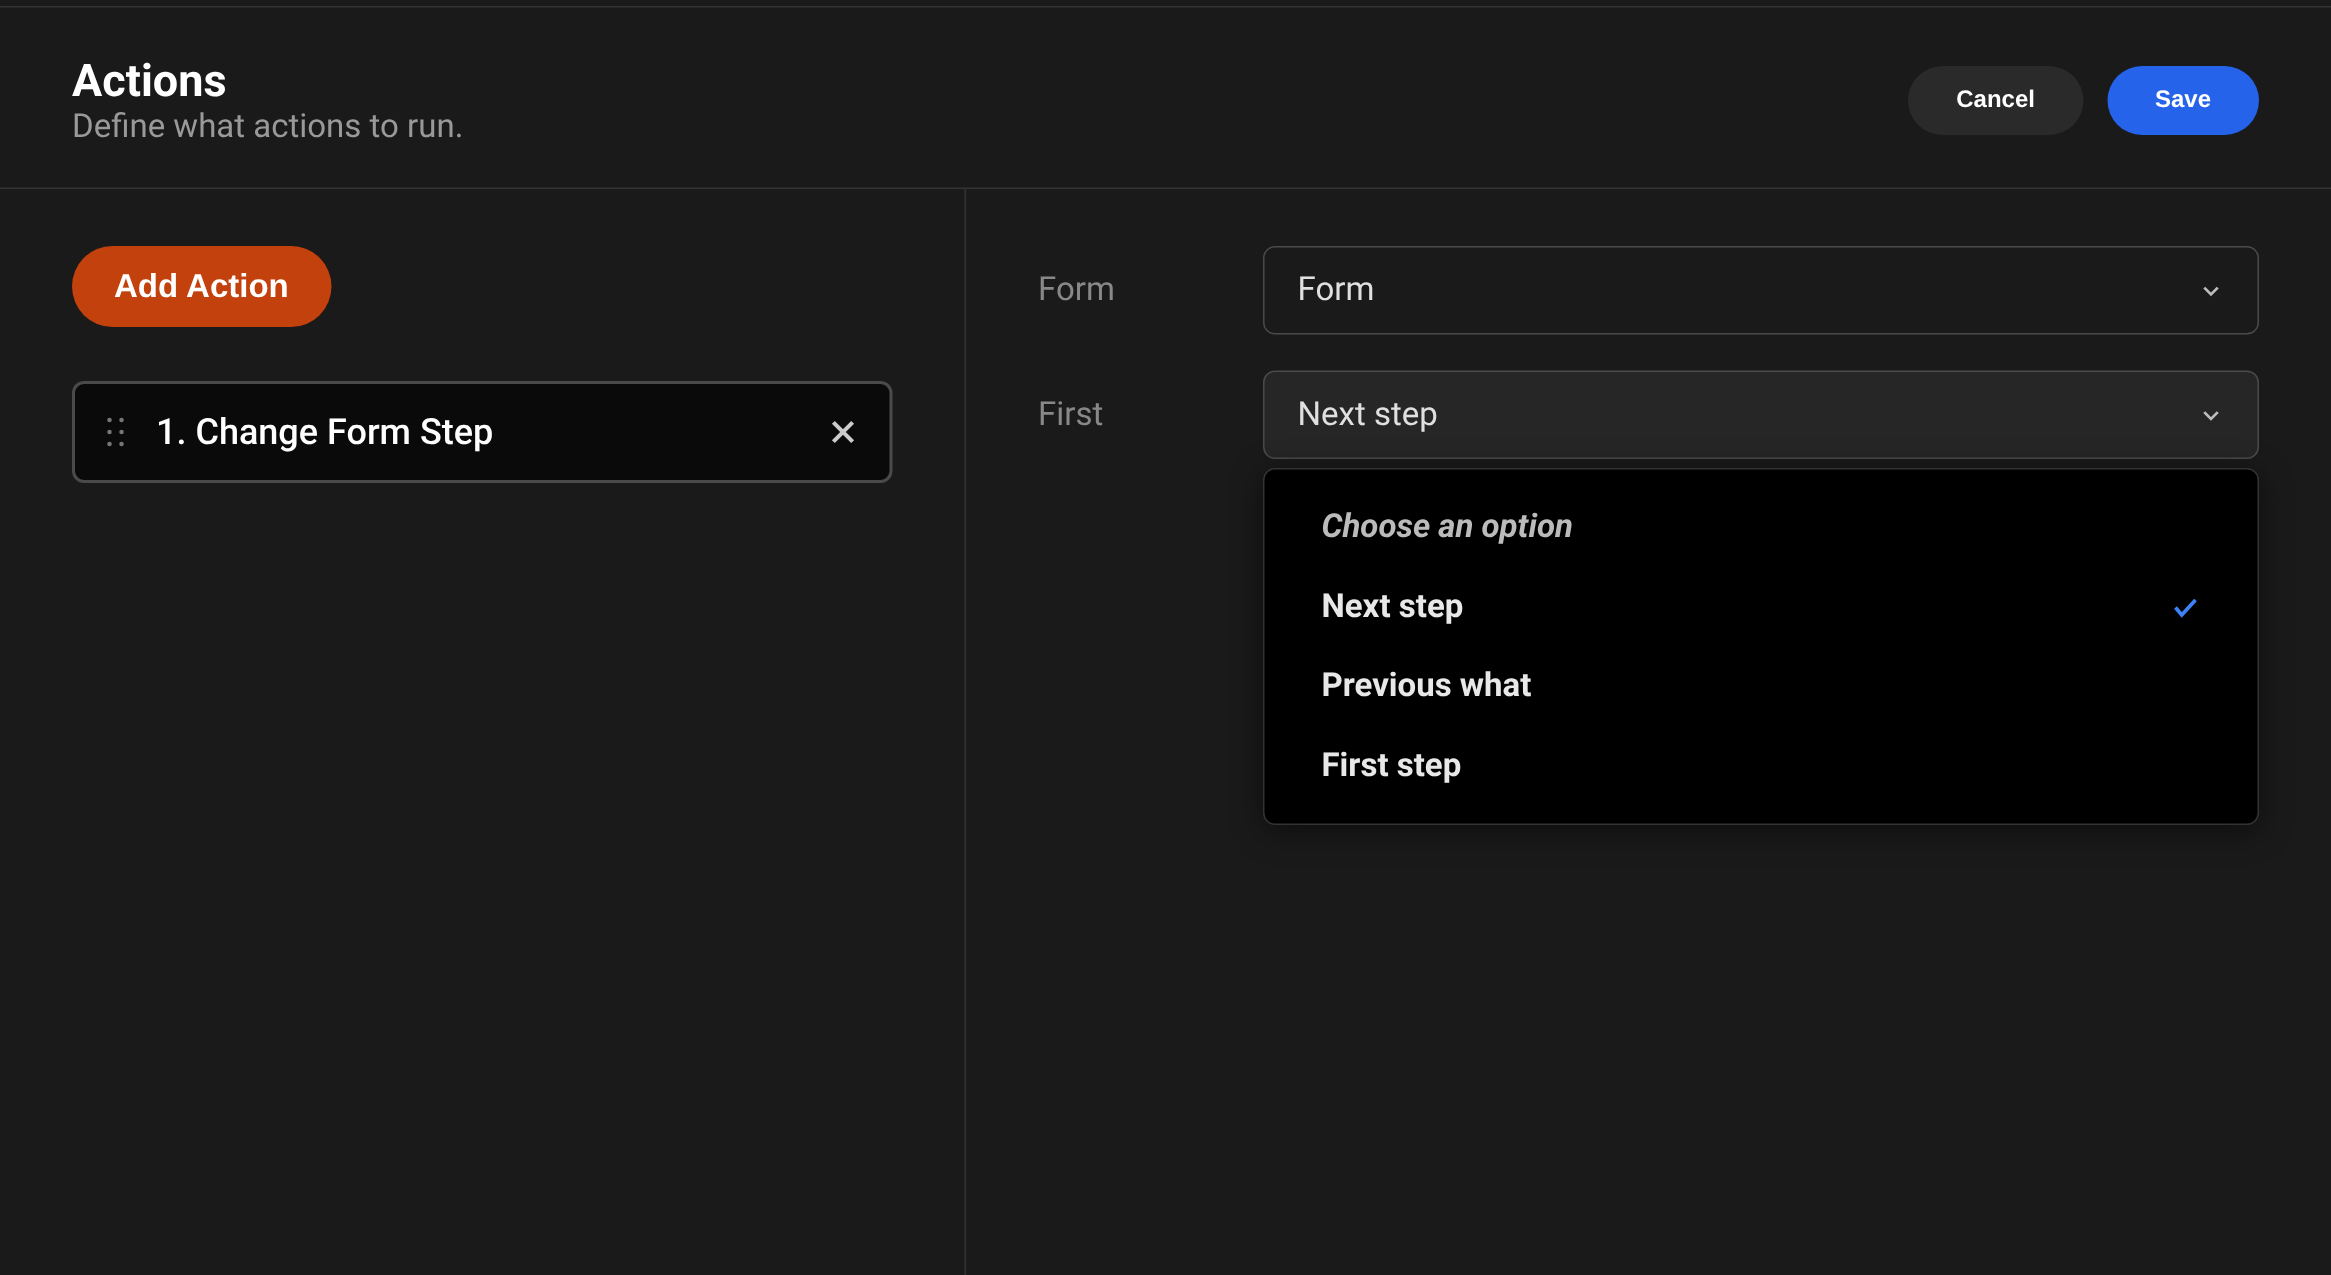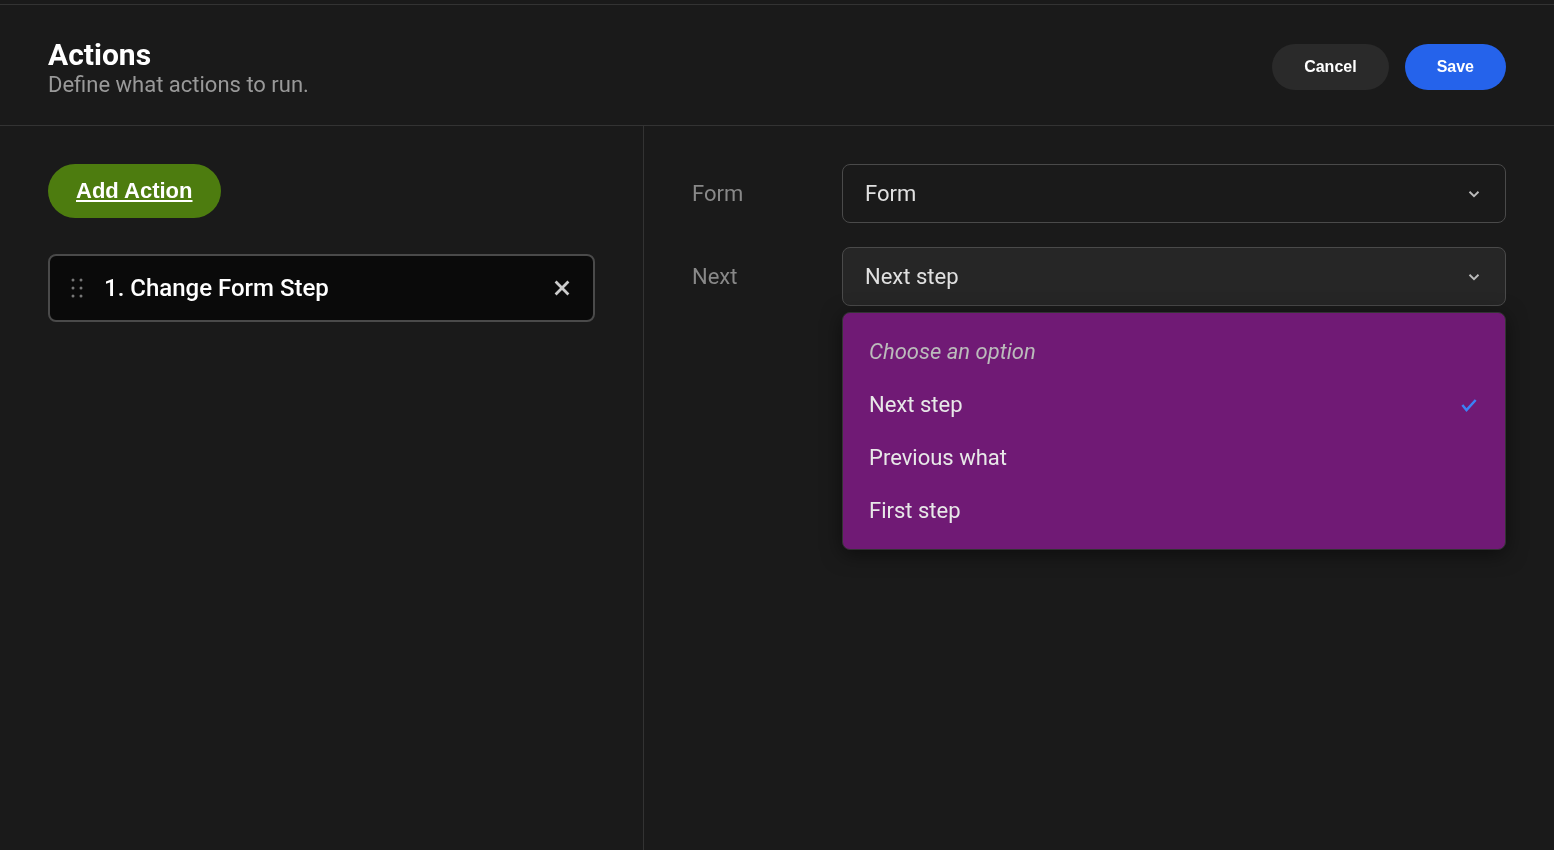"Add Action" .btn-add-action { background: #4d7c0f -> #c2410c; text-decoration: underline -> none }
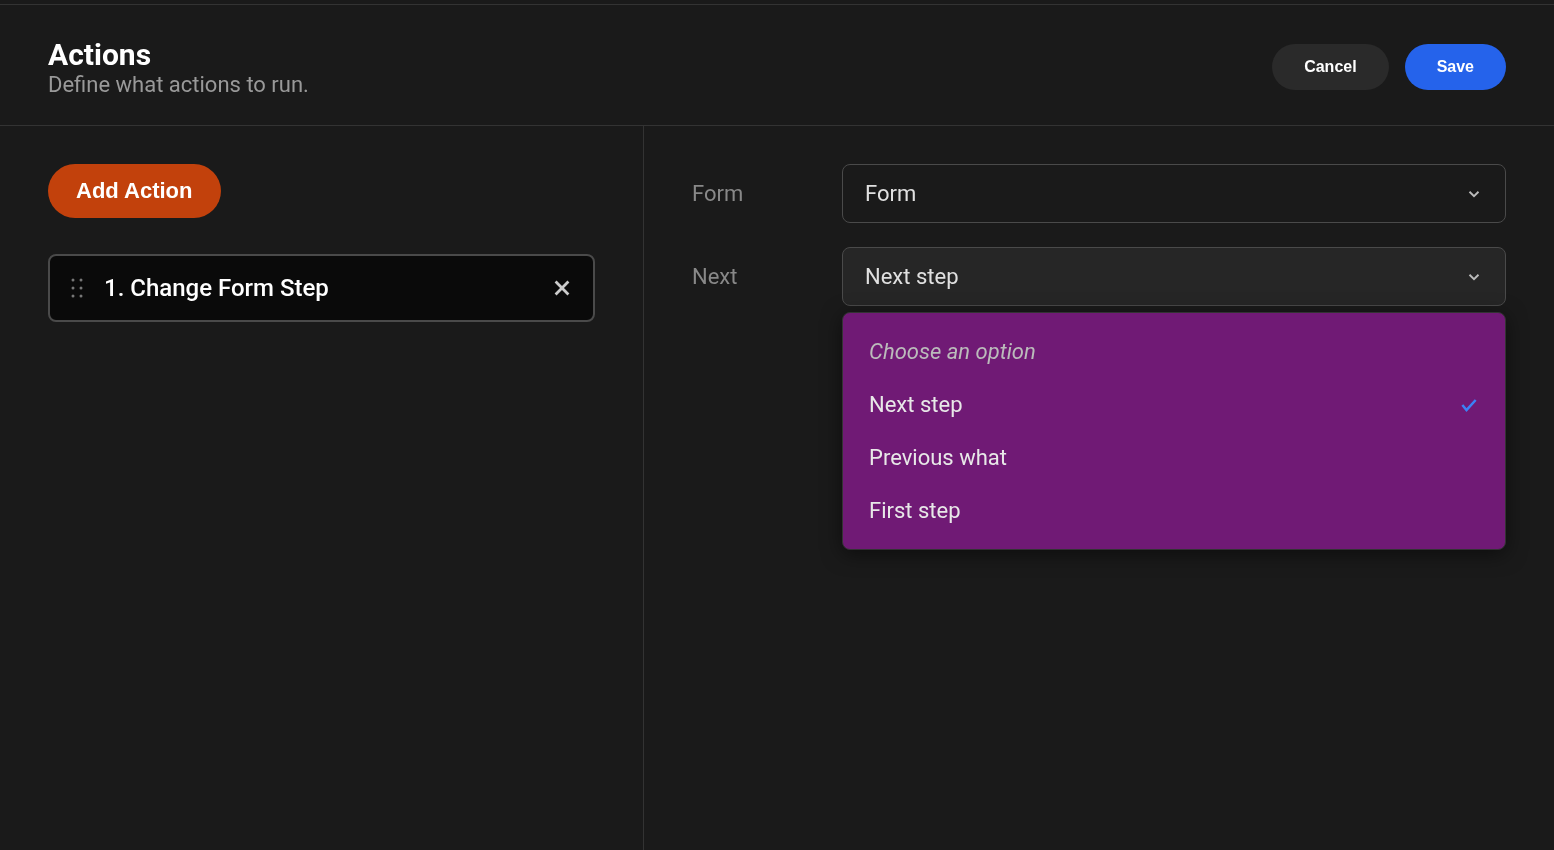"Next" div.form-label { text: Next -> First }
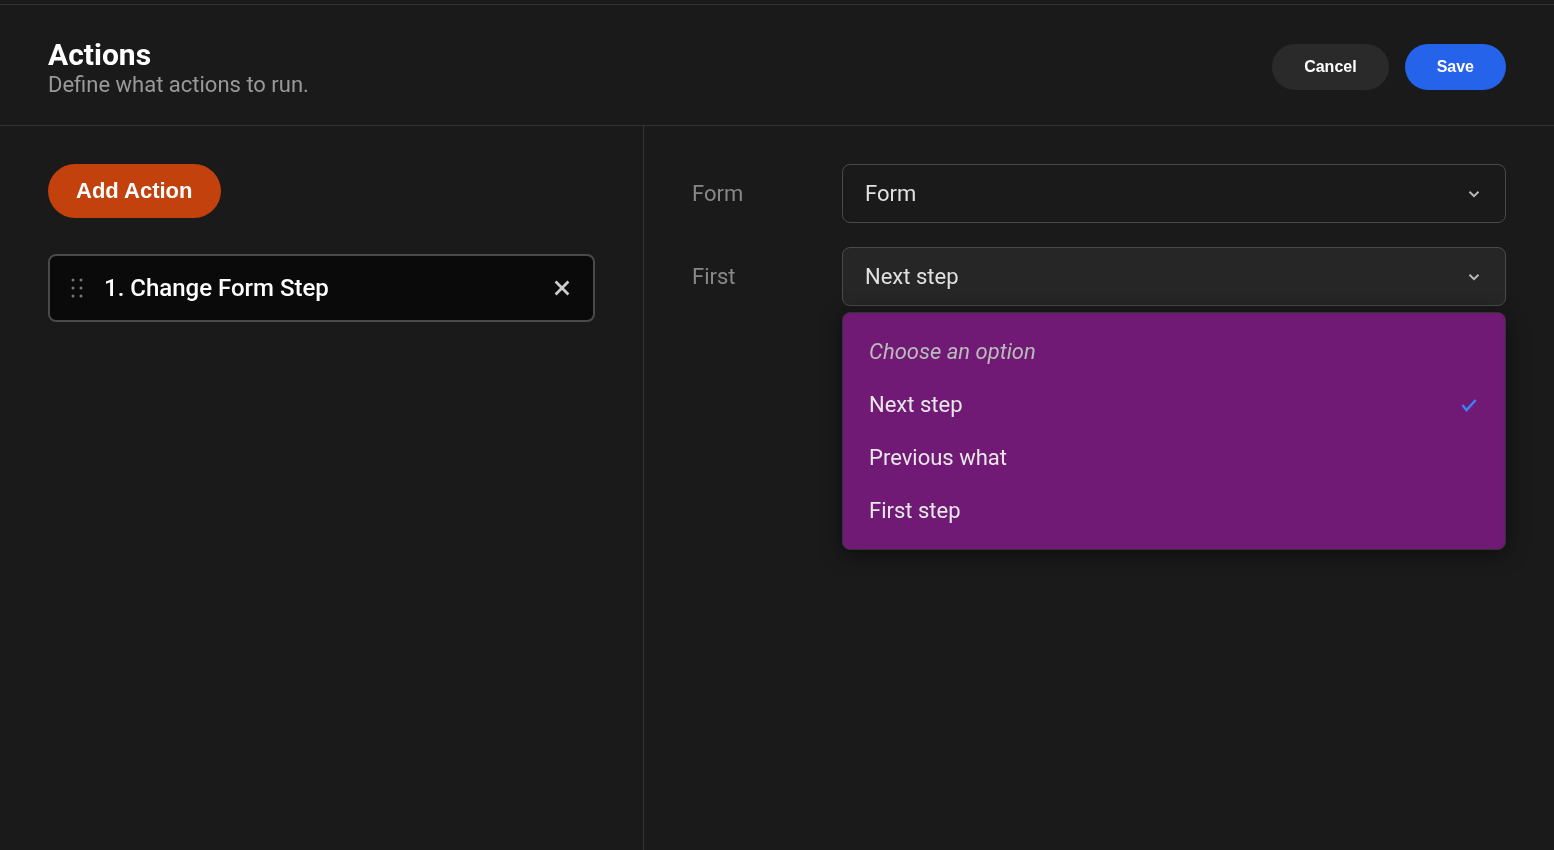"Choose an option" .dropdown-menu { background: #701a75 -> #000000; font-weight: none -> bold; padding: 12px 0 -> 12px 12px }
